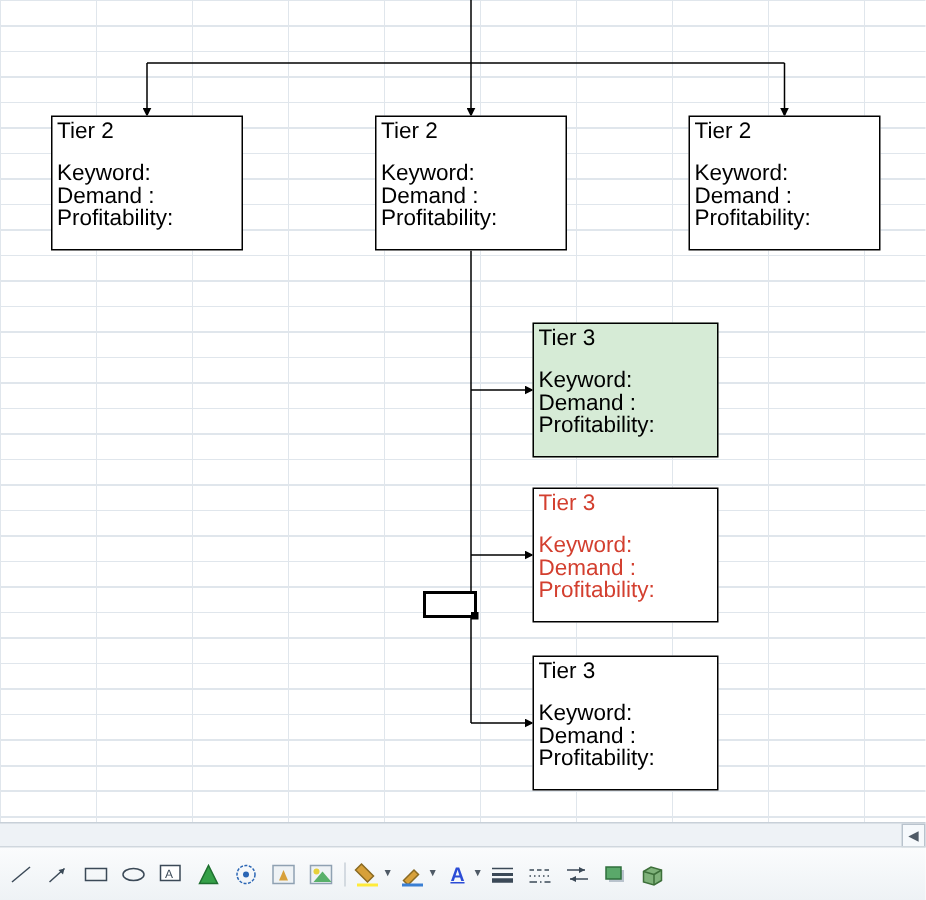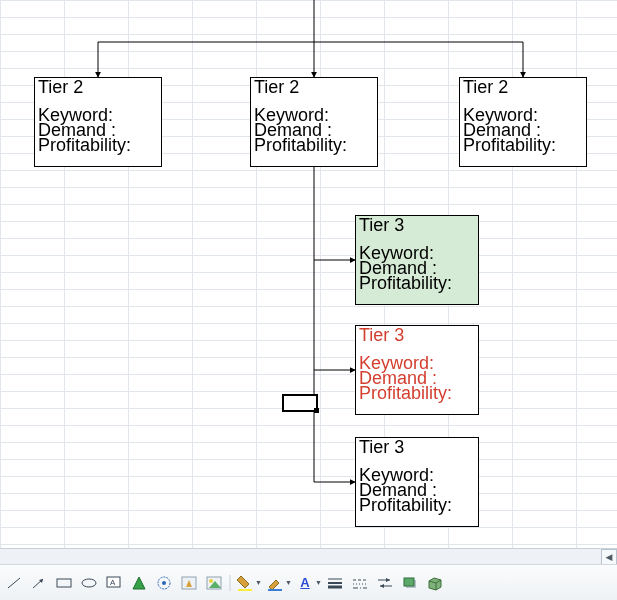"Tier 2" .node { font-size: 18px -> 15px }
